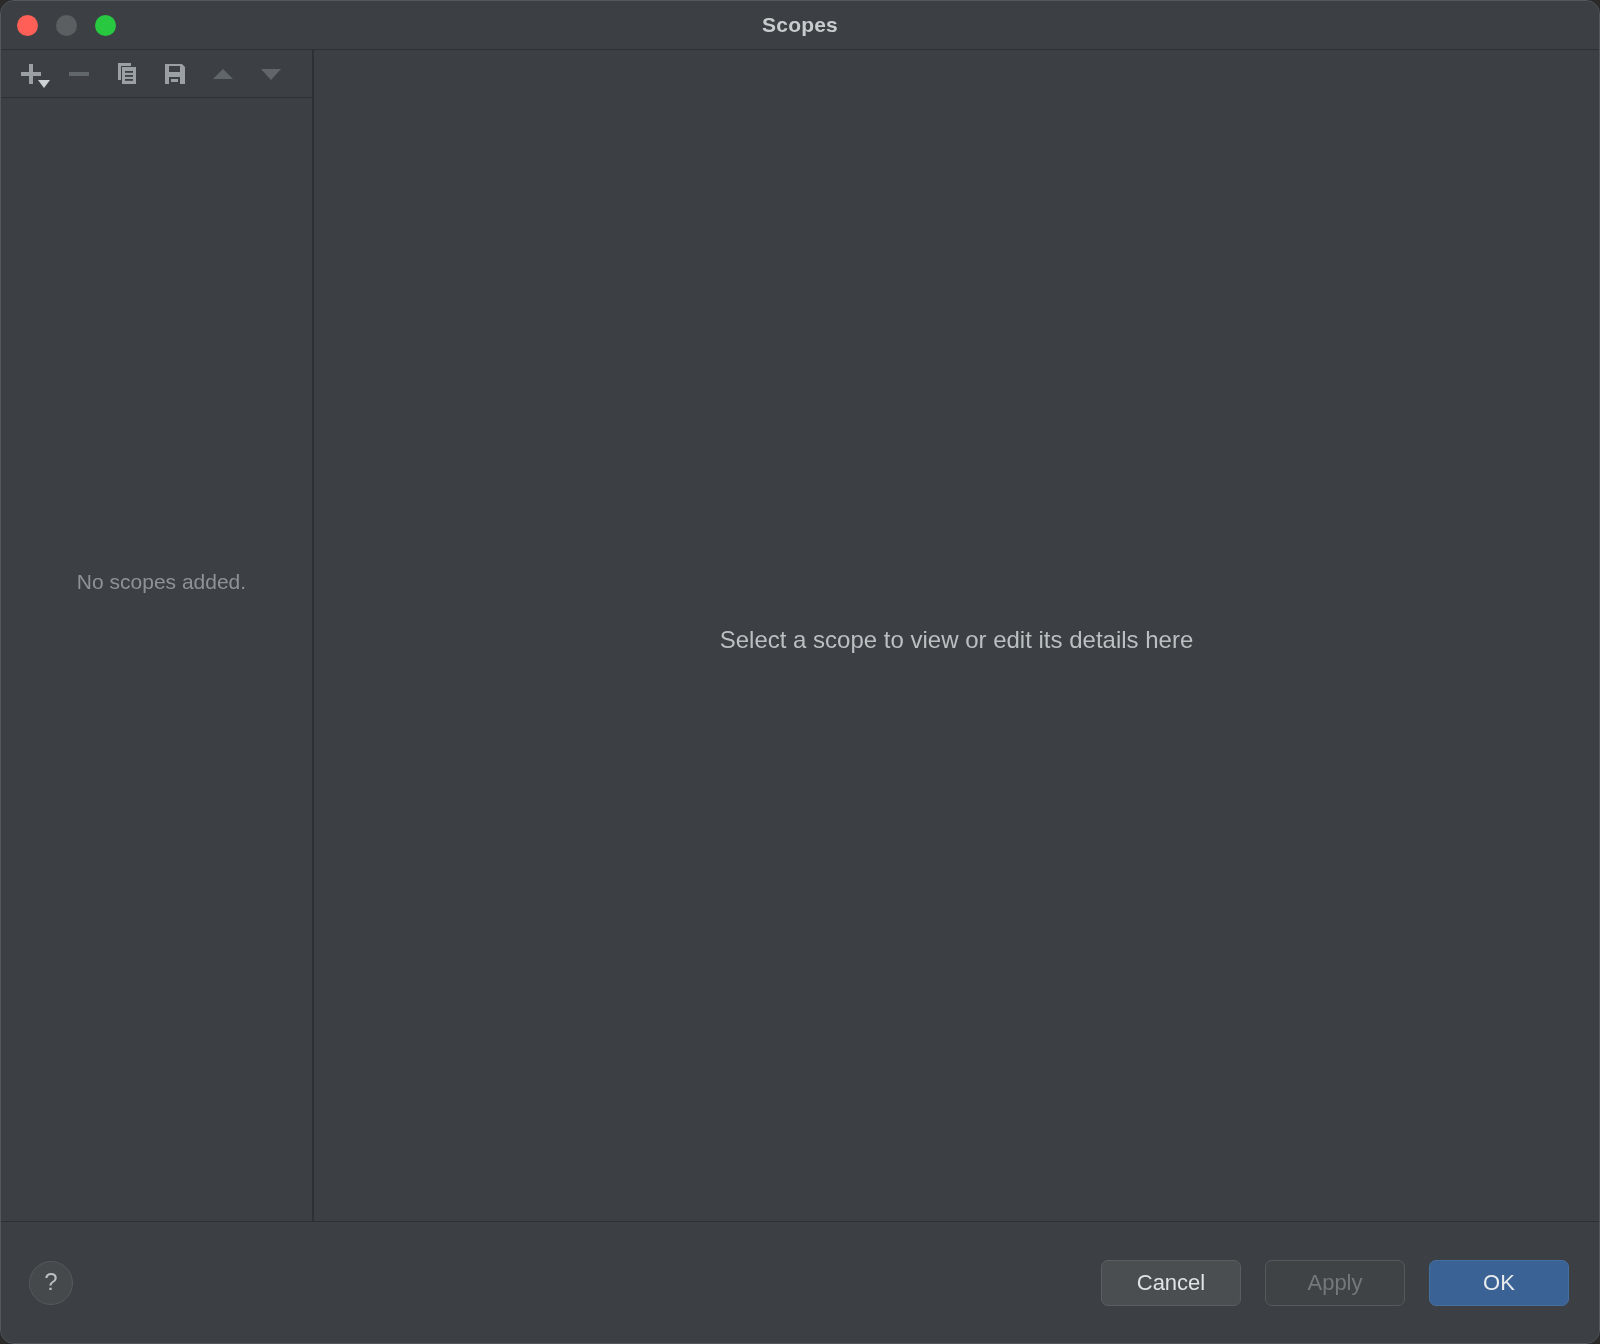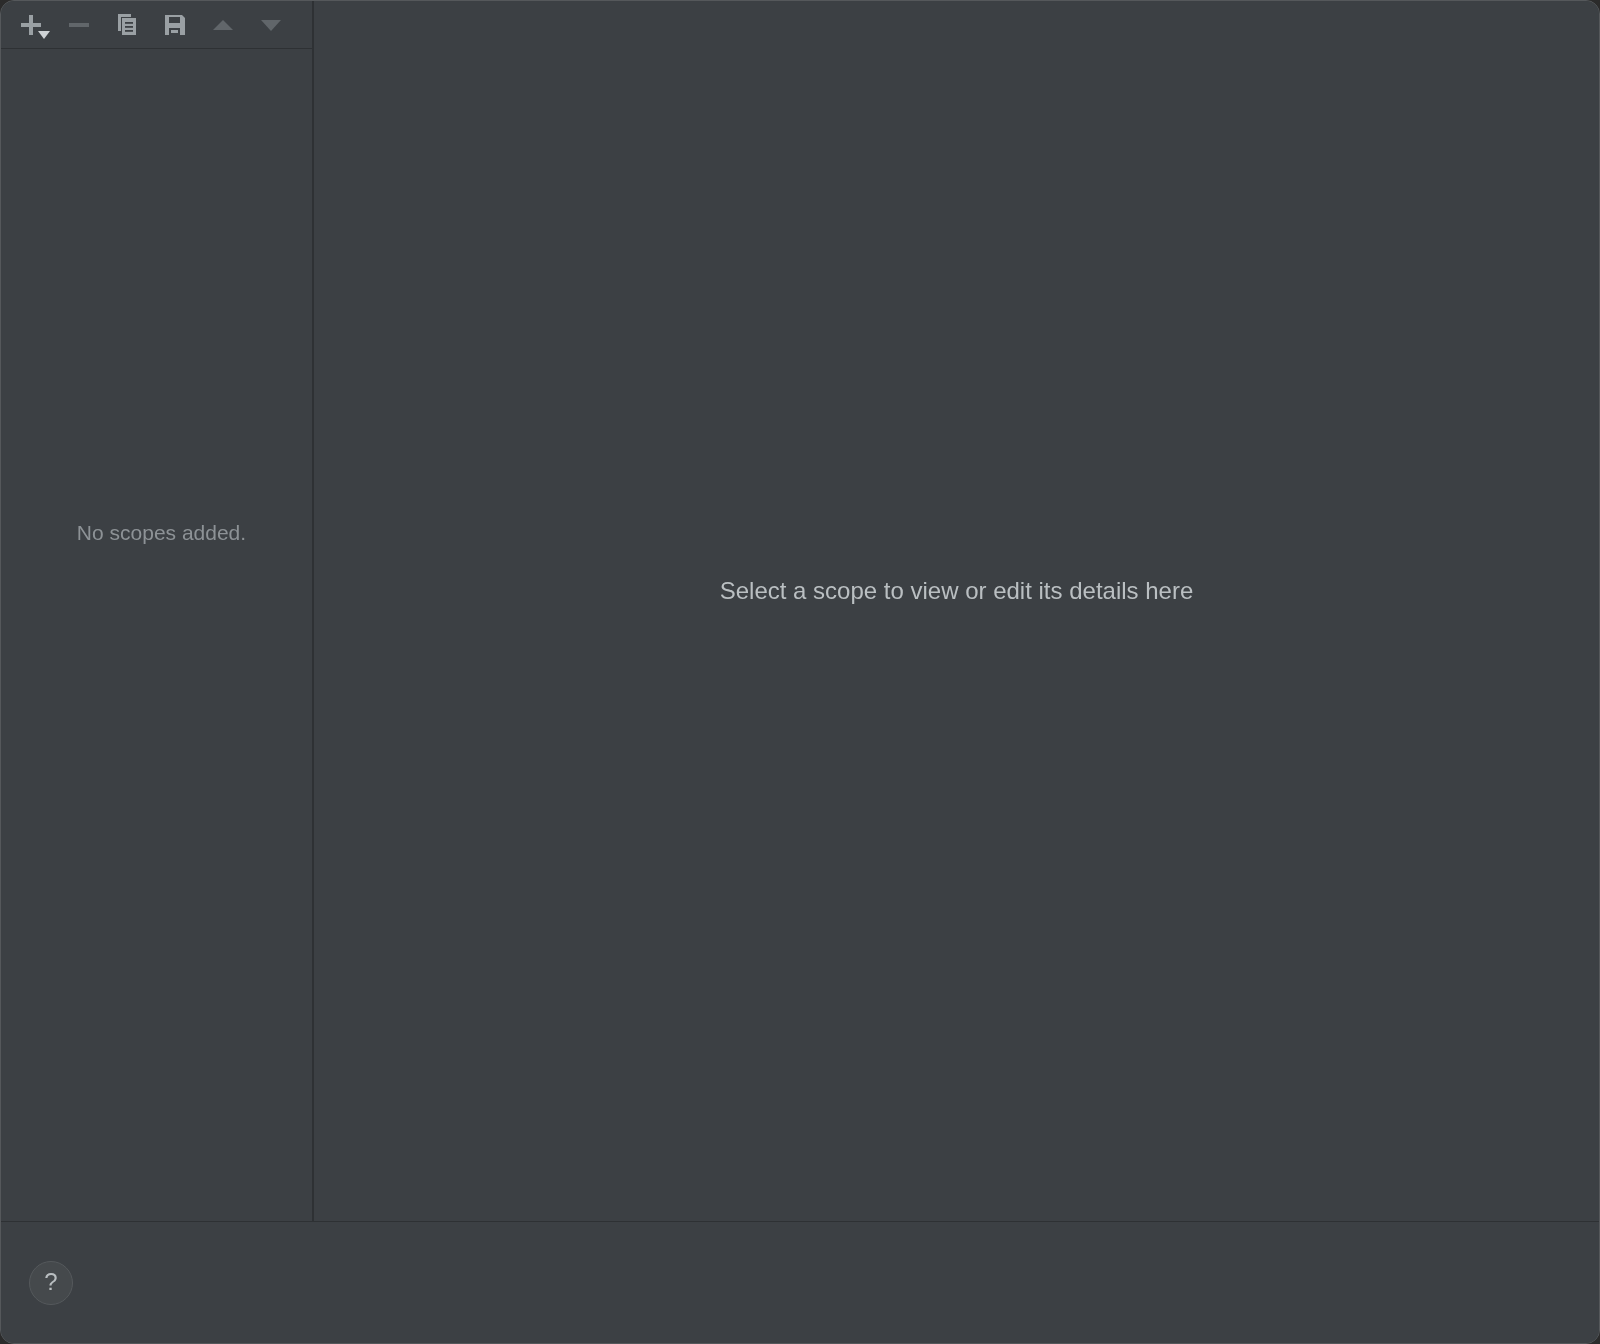"Scopes" div.titlebar { html: none -> <div> <div> <span></span> <span></span> <span></span> </div> <div>Scopes</div> </div> }
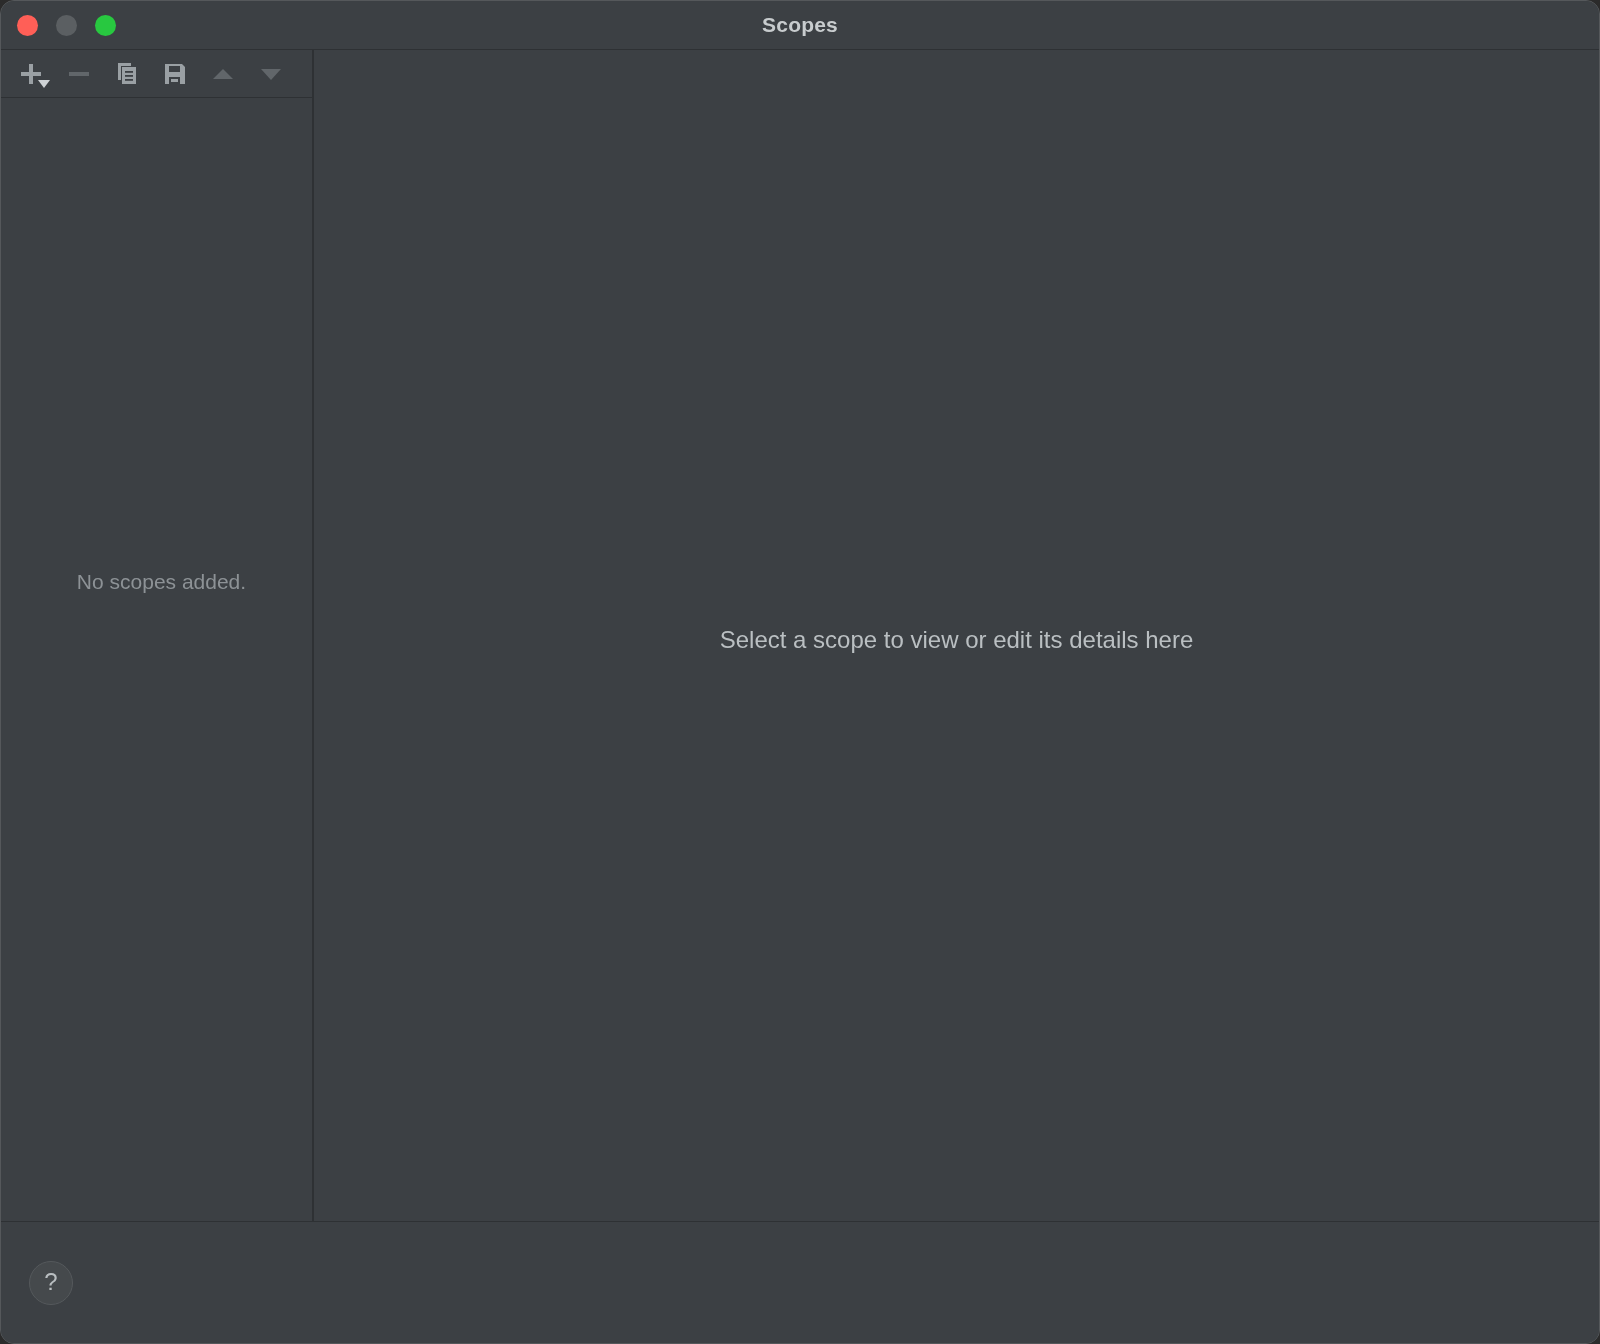"Cancel" div.btn-row { html: none -> <div> <button>Cancel</button> <button>Apply</button> <button>OK</button> </div> }
